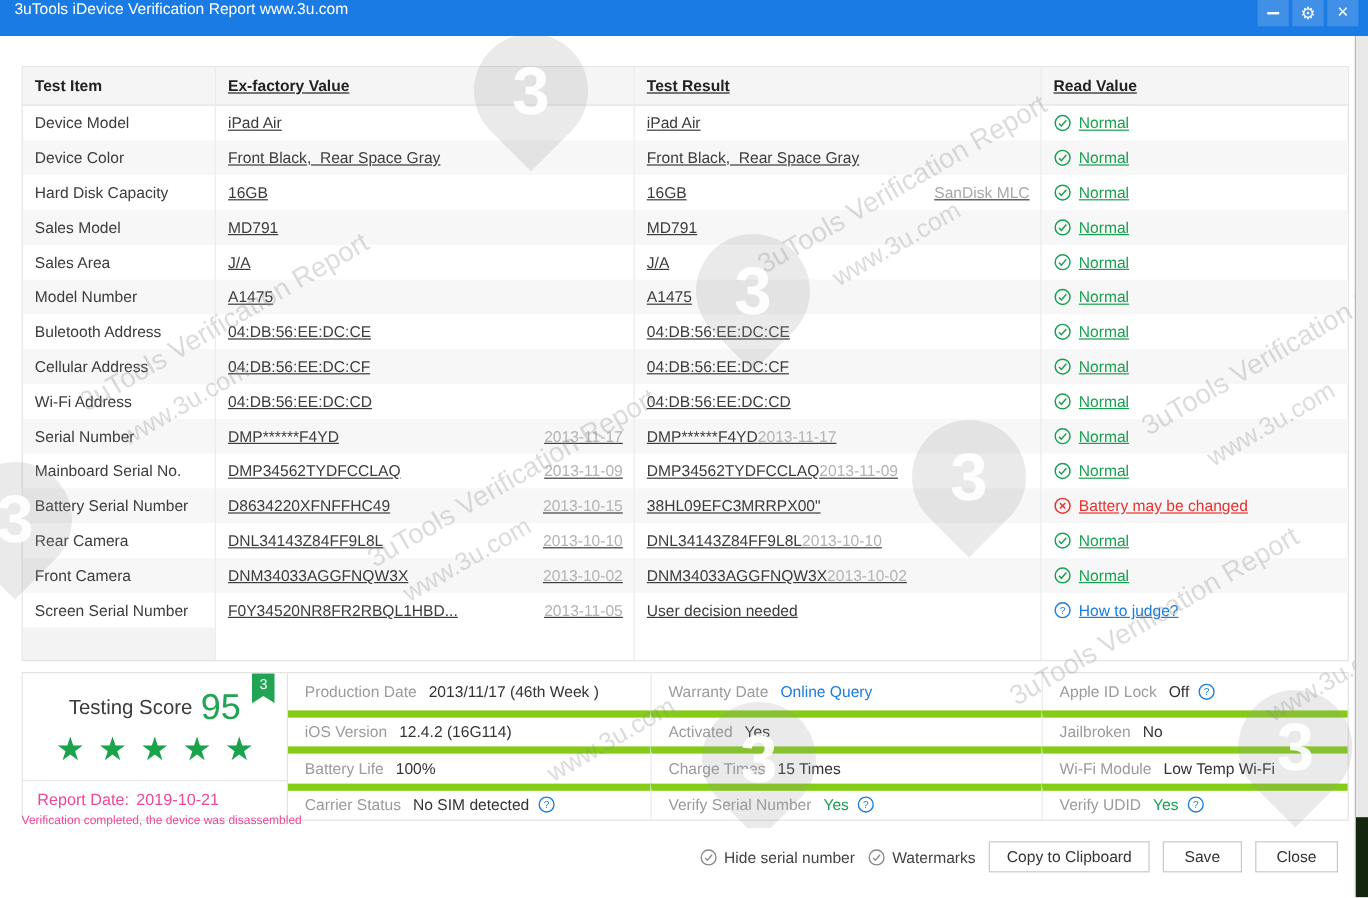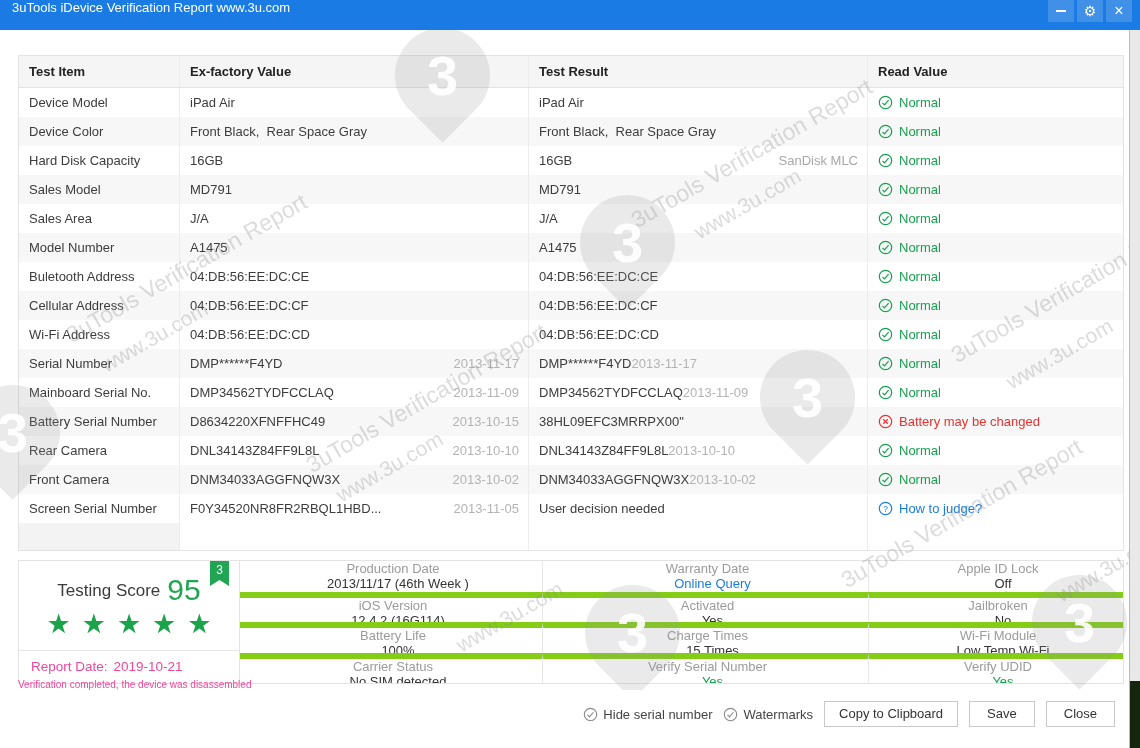"Ex-factory Value" .thead .hcell + .hcell, .trow .cell + .cell { text-decoration: none -> underline }
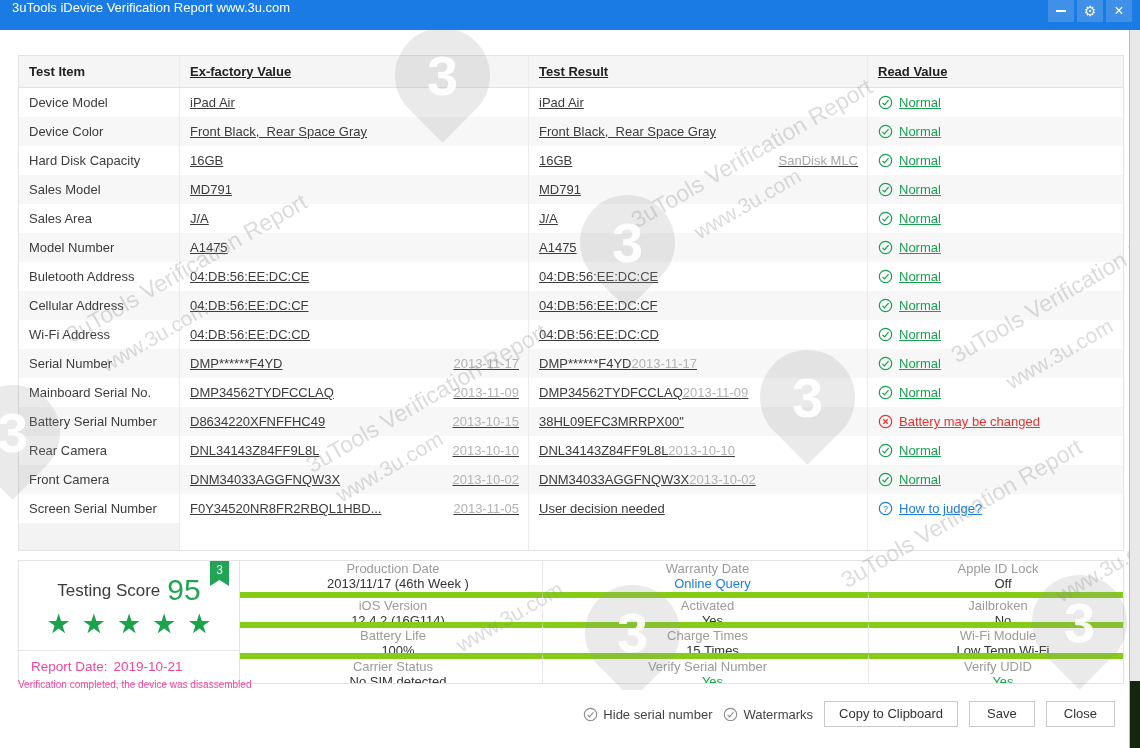"Production Date" .scell { flex-direction: column -> none }
